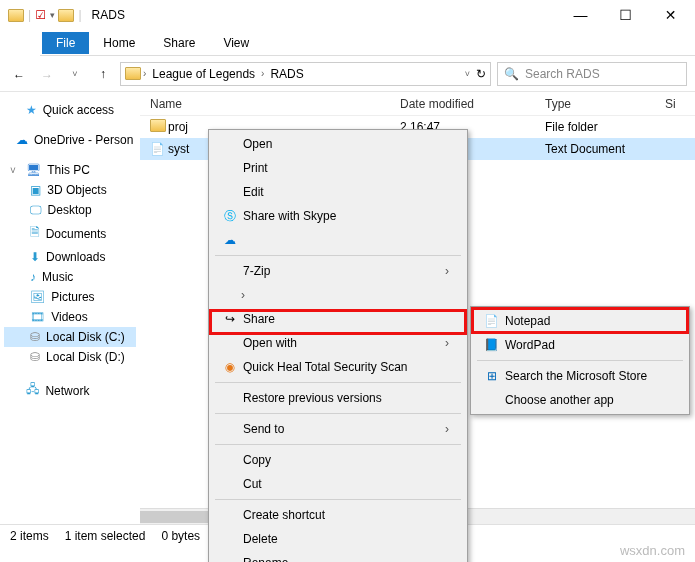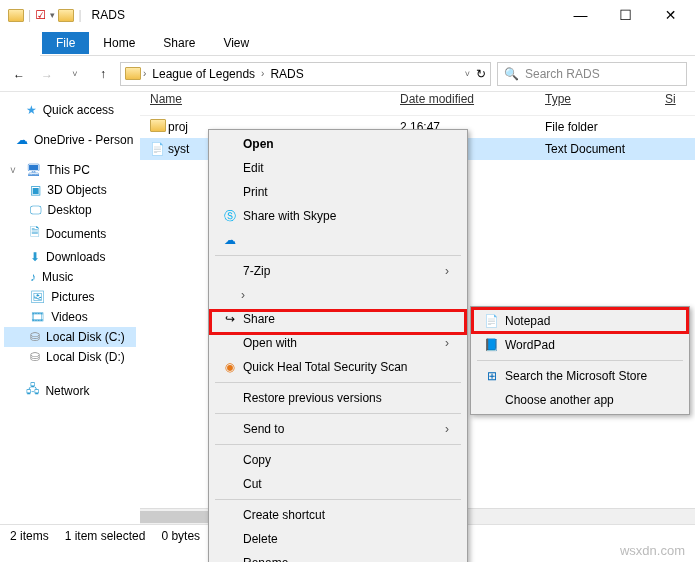"Name" .col-headers { align-items: none -> center; text-decoration: underline -> none }
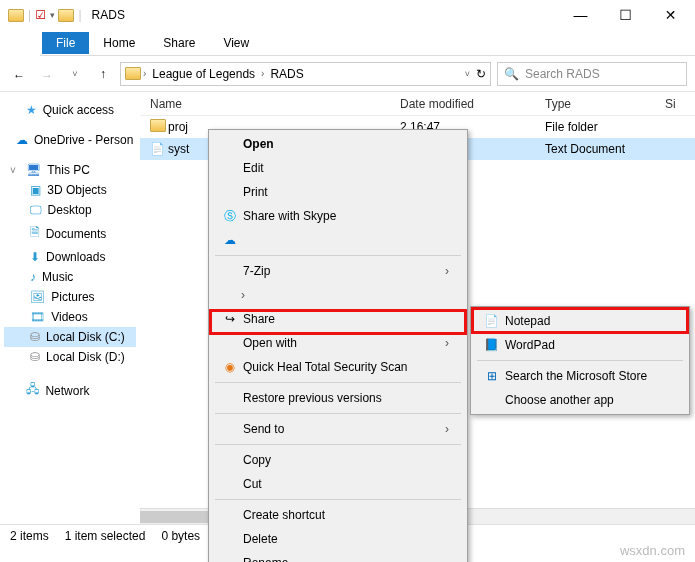"Open" span.lbl { font-weight: bold -> normal }
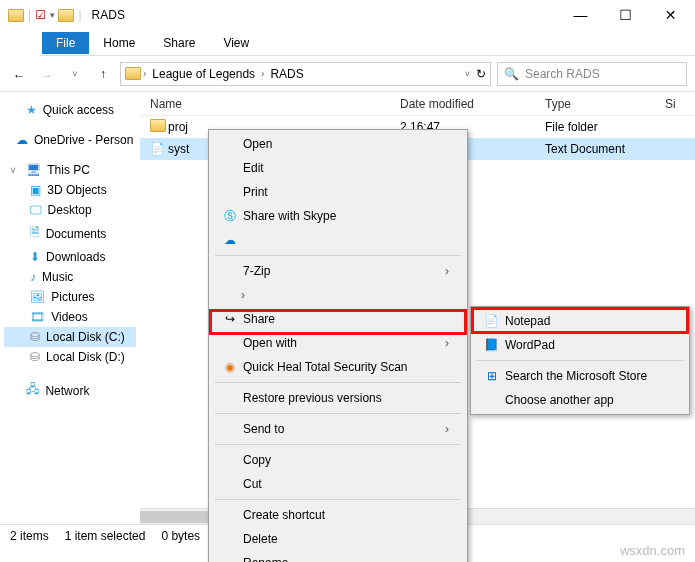"Edit" div.ctx-item { order: before "Print" -> after "Print" }
